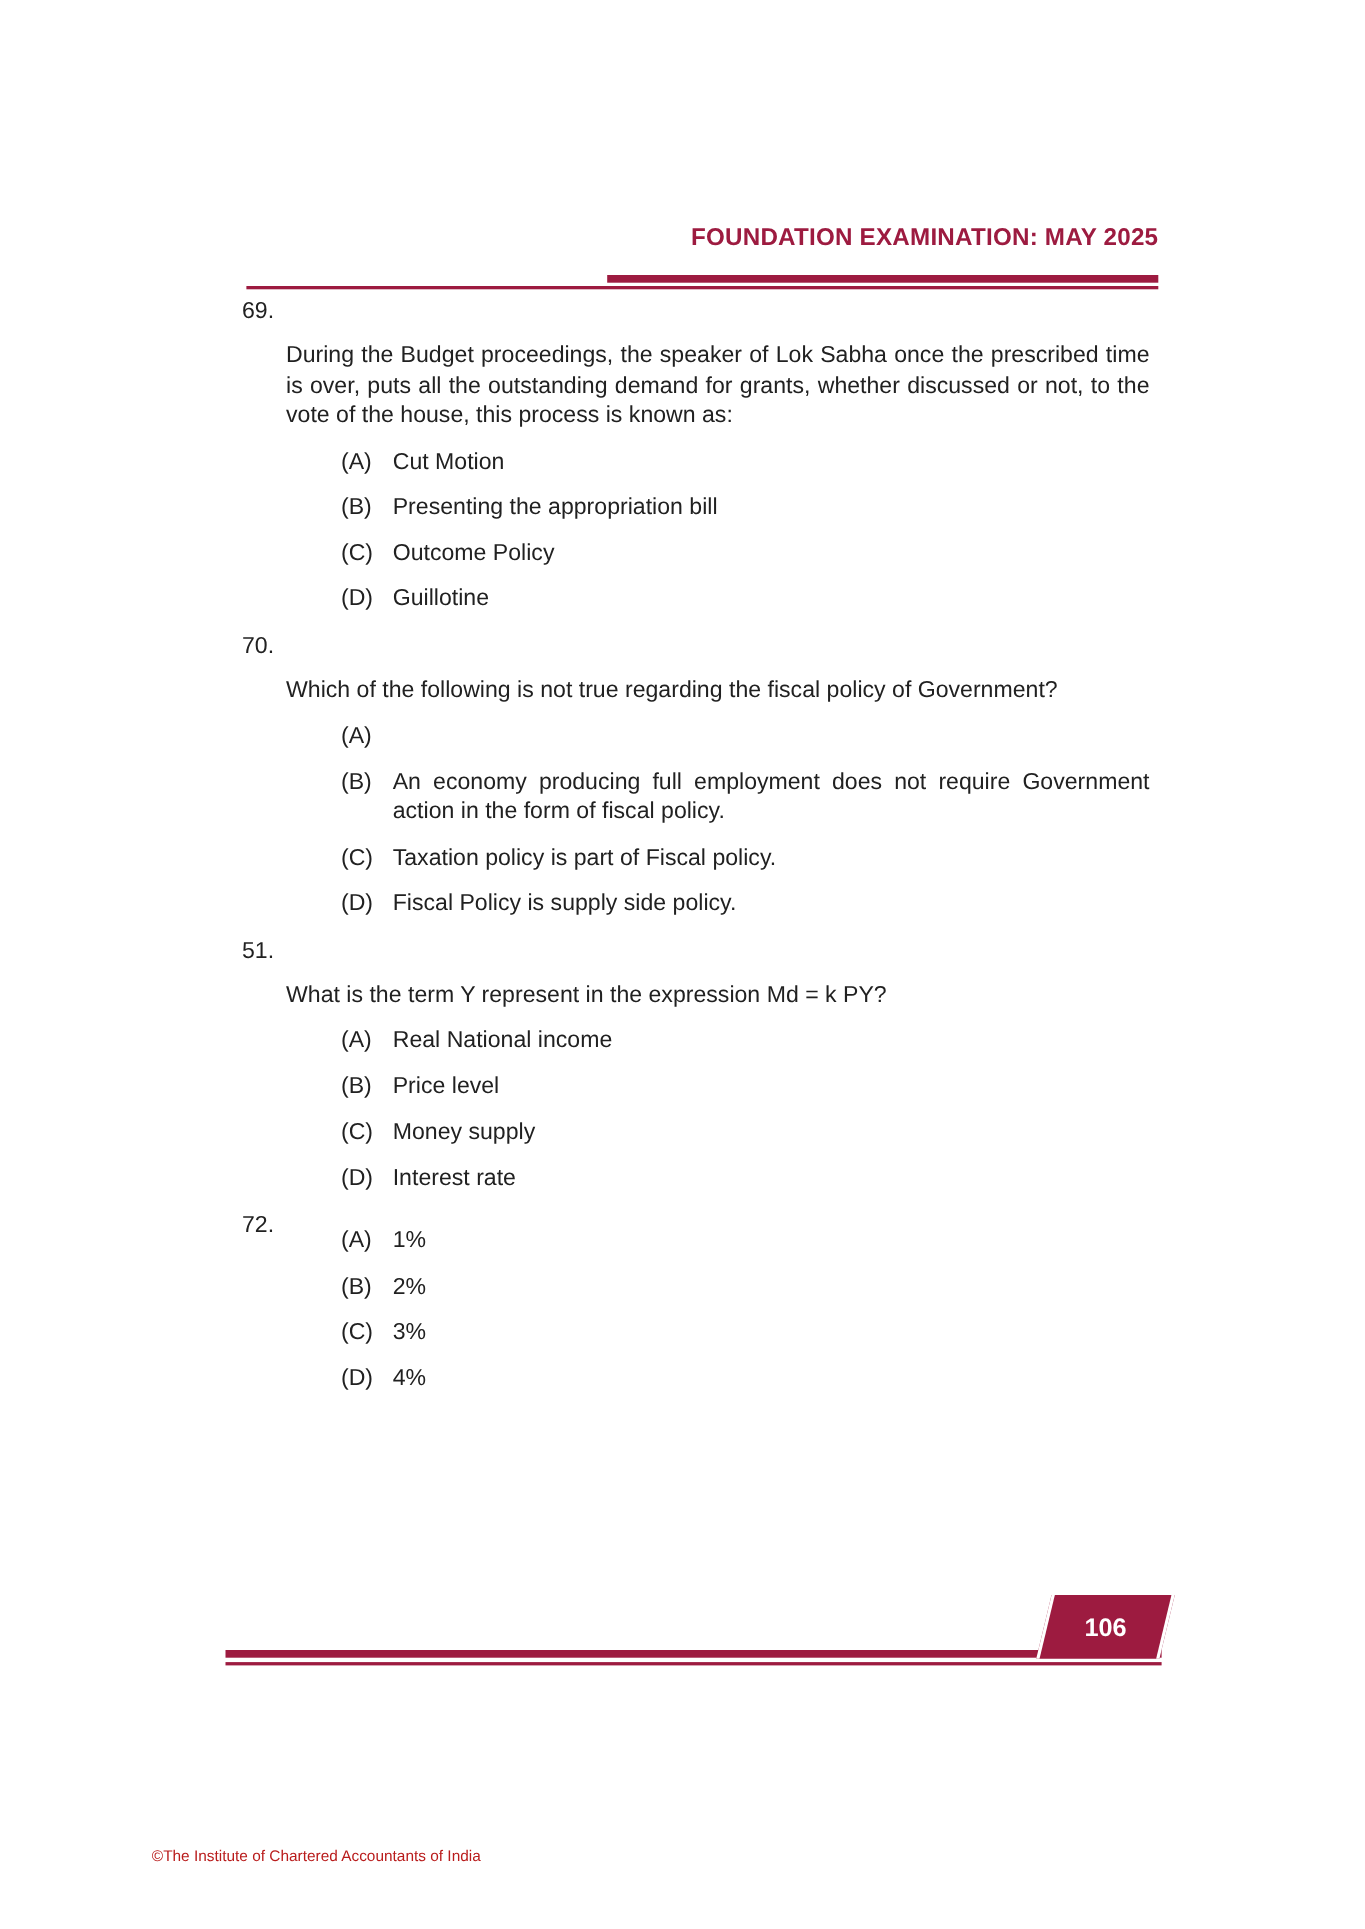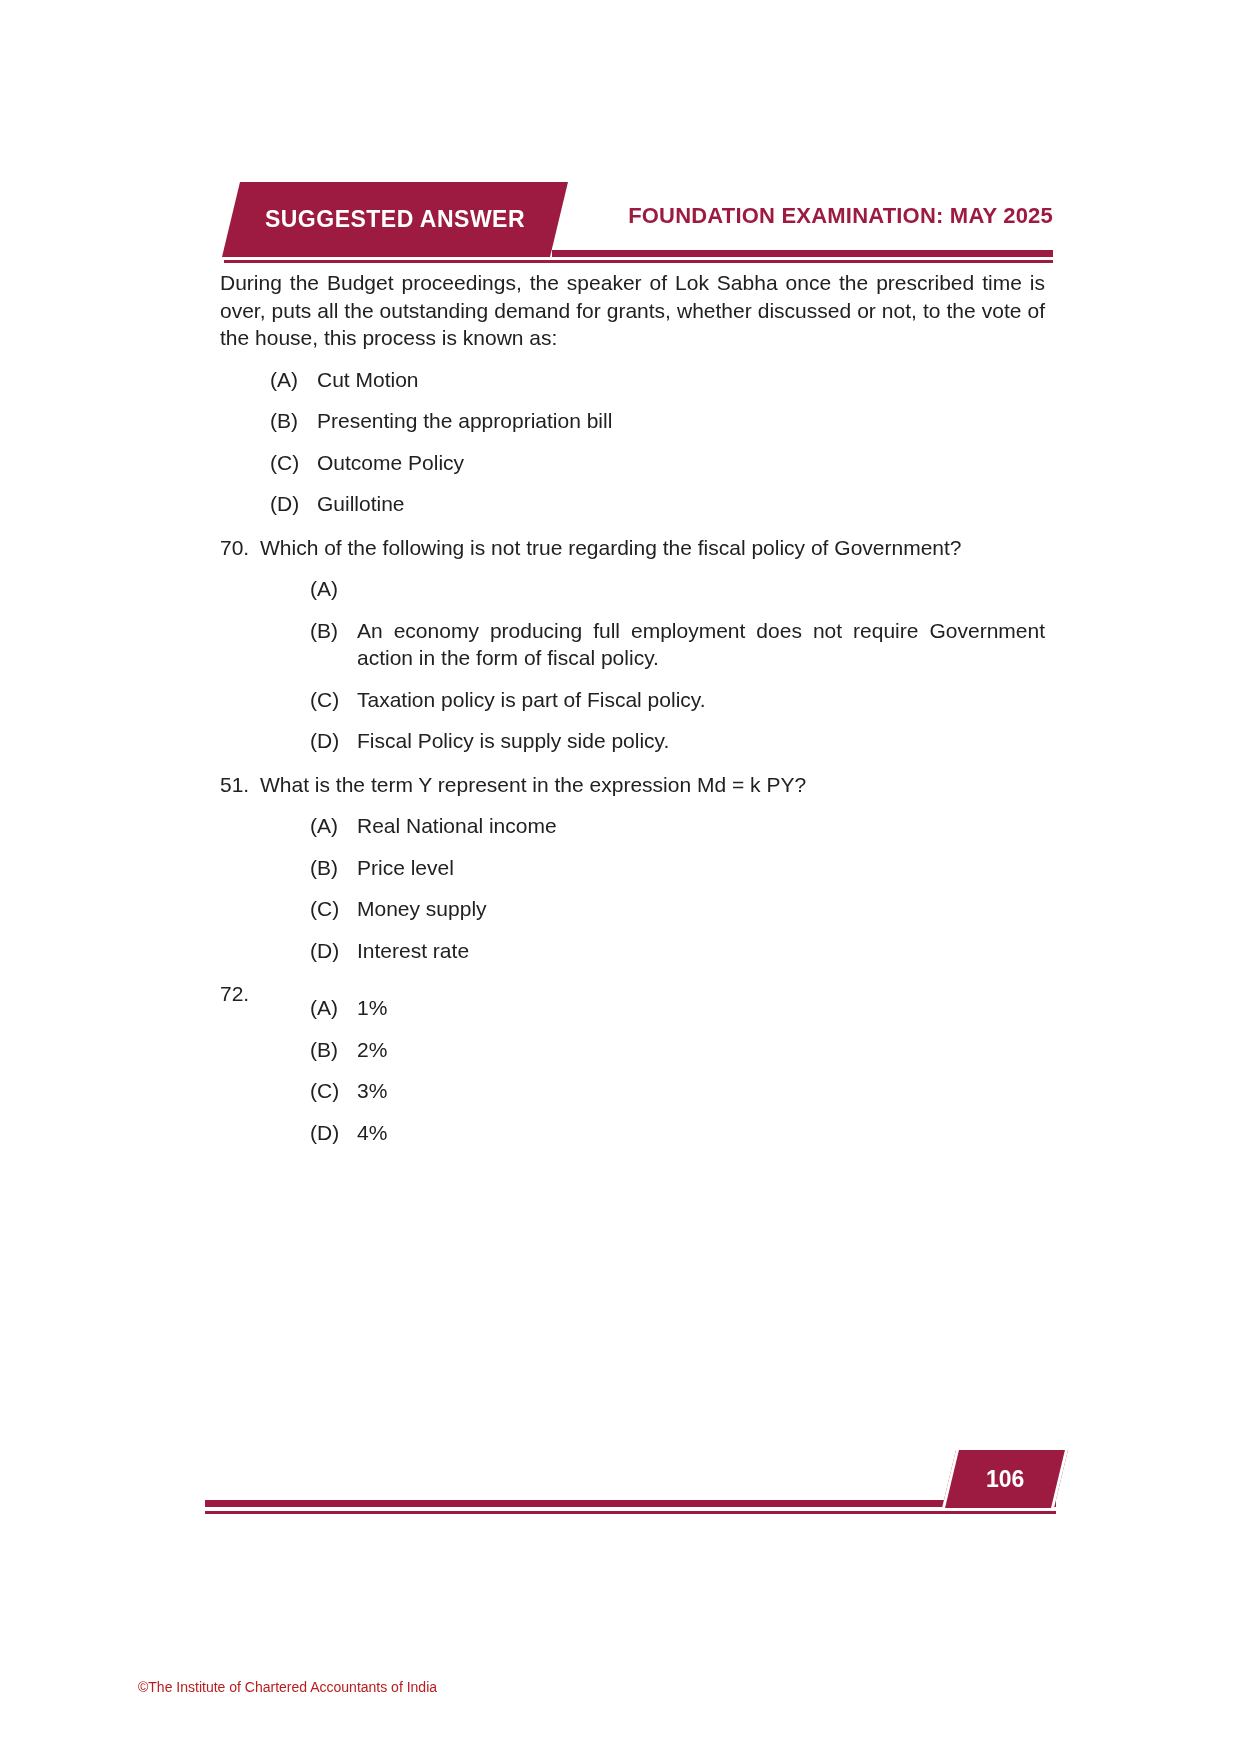"SUGGESTED ANSWER" div.banner { html: <div> <span>SUGGESTED ANSWER</span> </div> -> none }
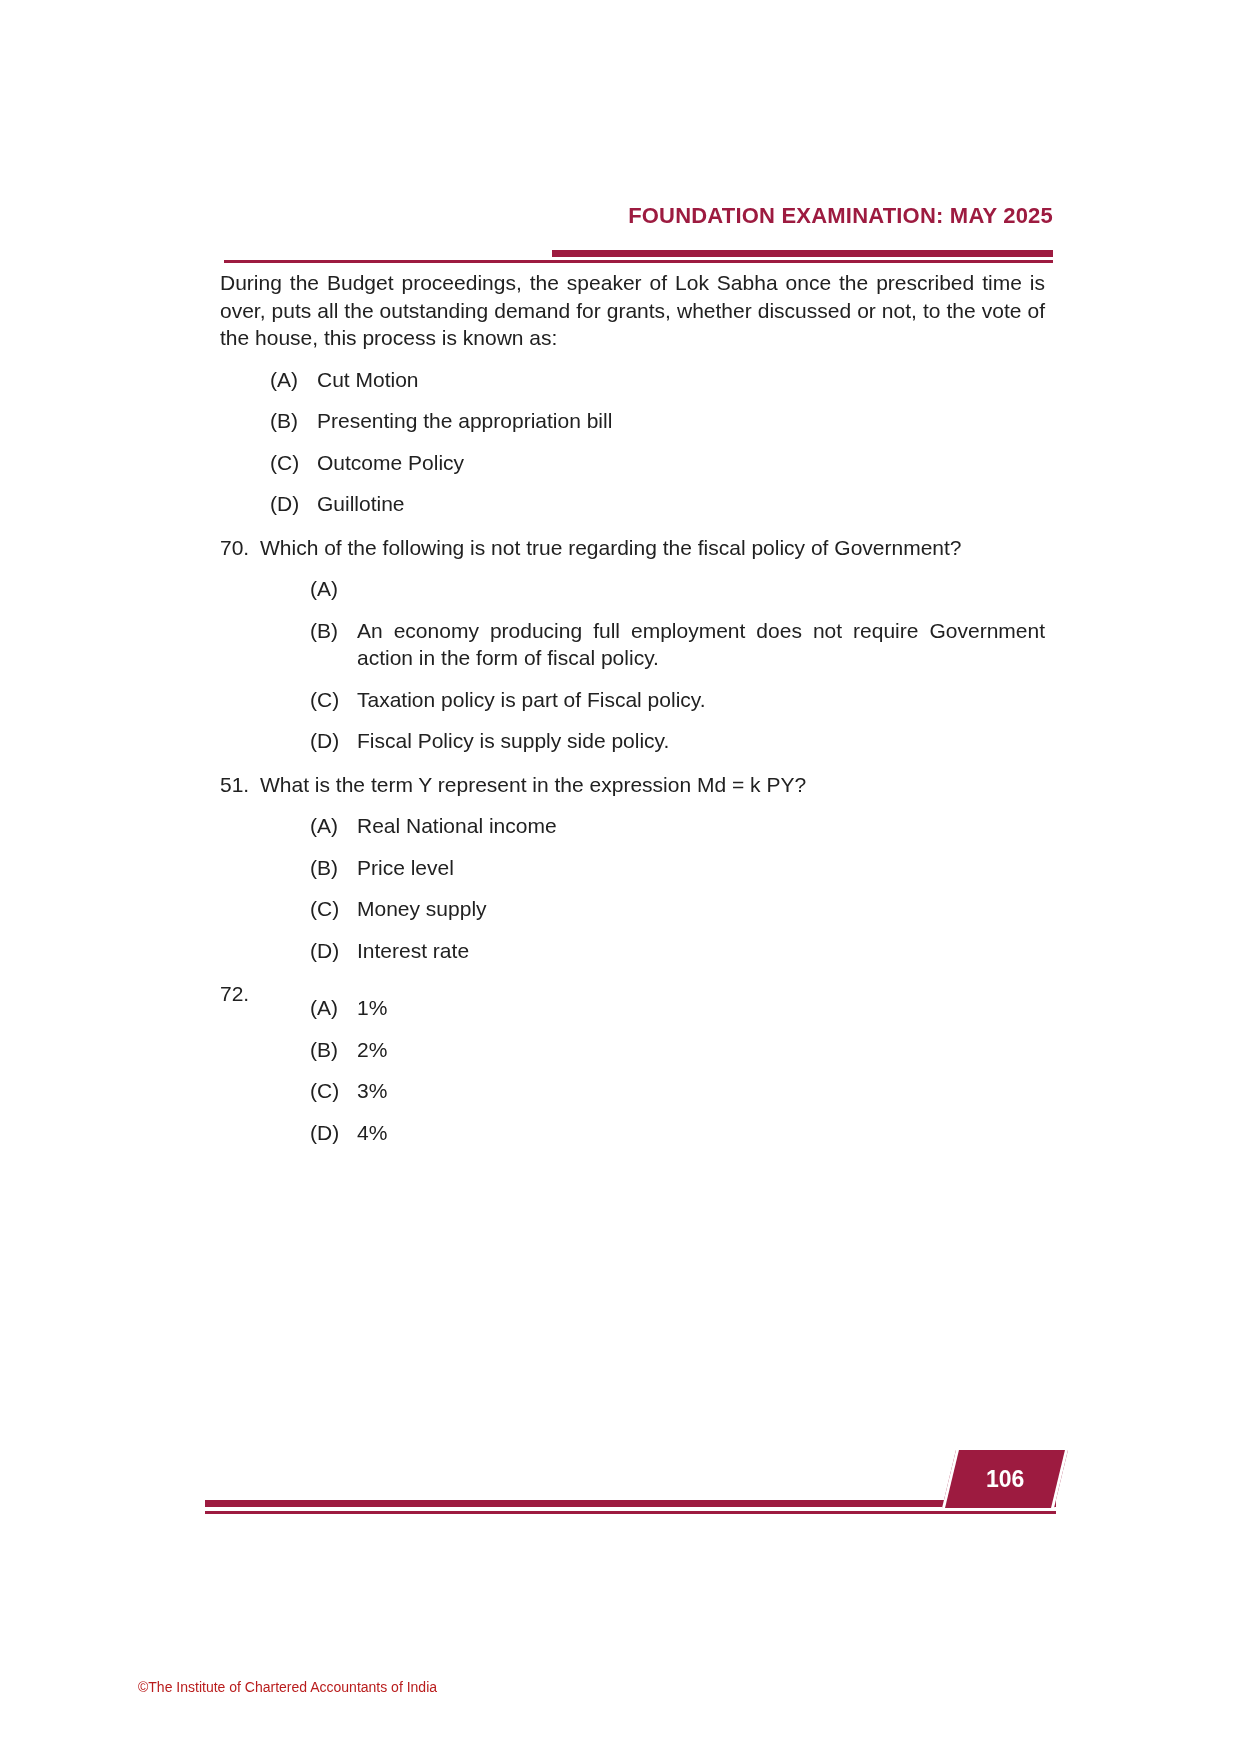"69." div.q-num { html: none -> <div>69.</div> }
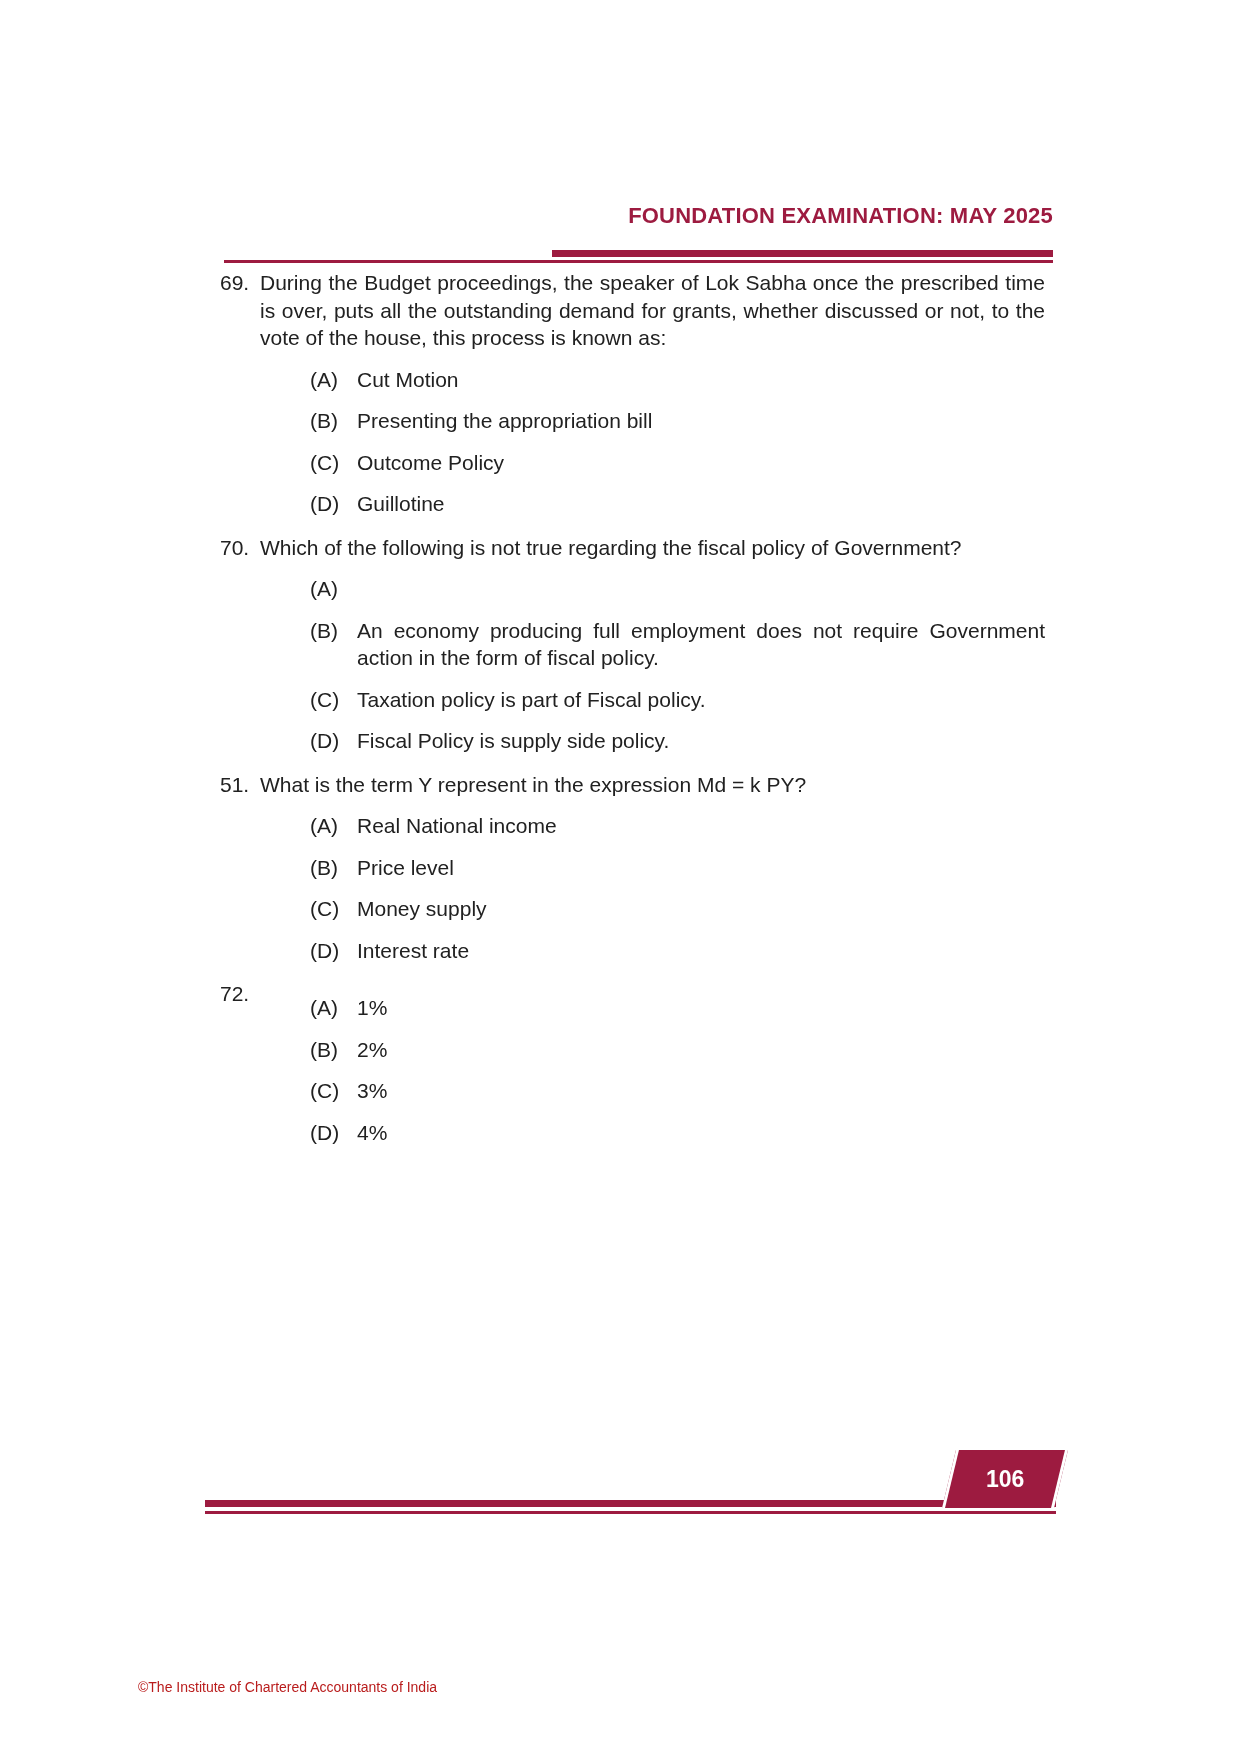"During the Budget proceedings, the" .q-text { margin-top: none -> 40px }
